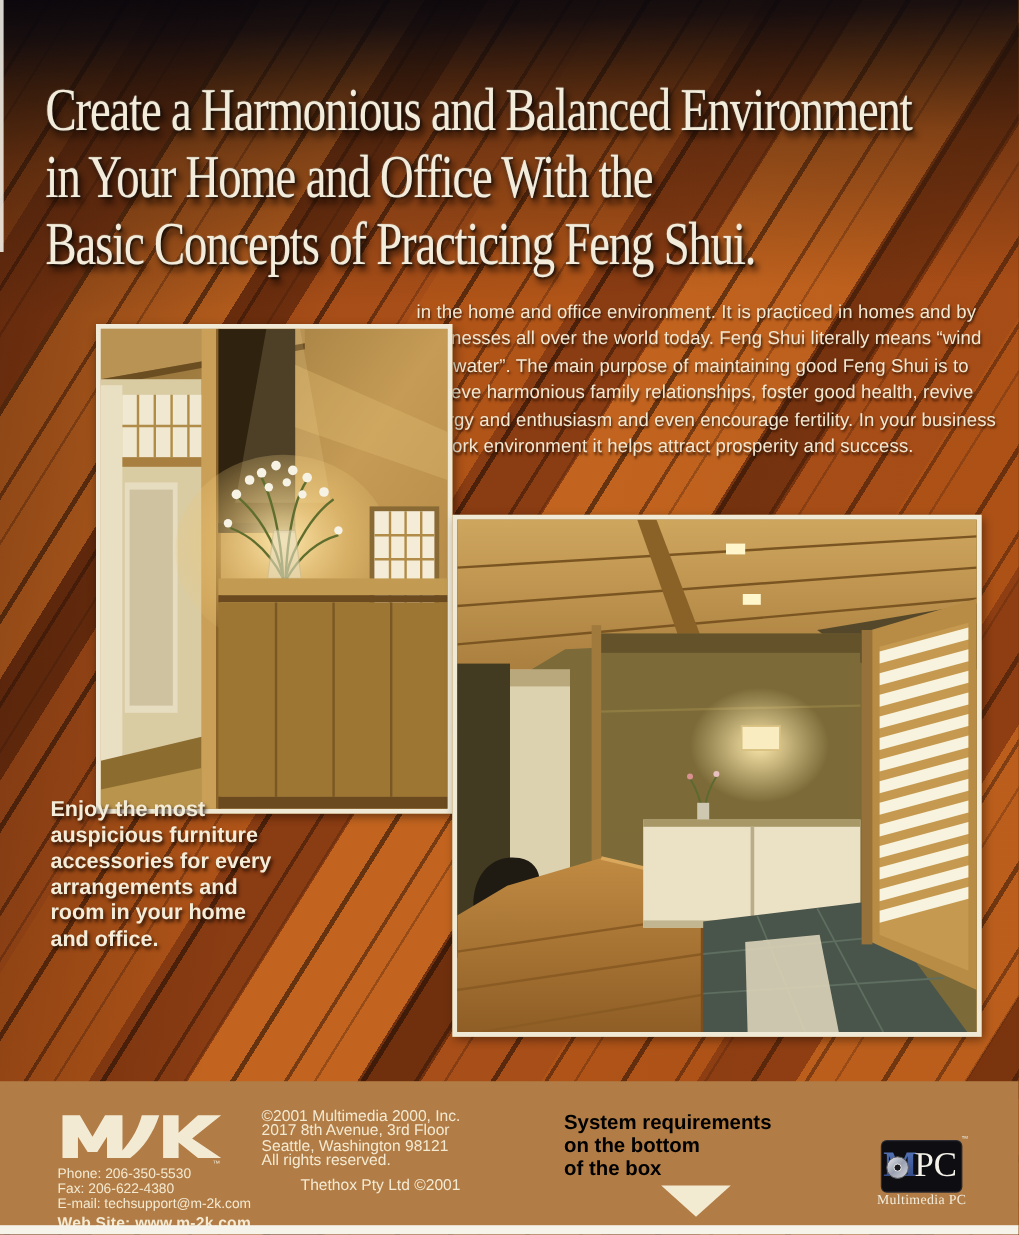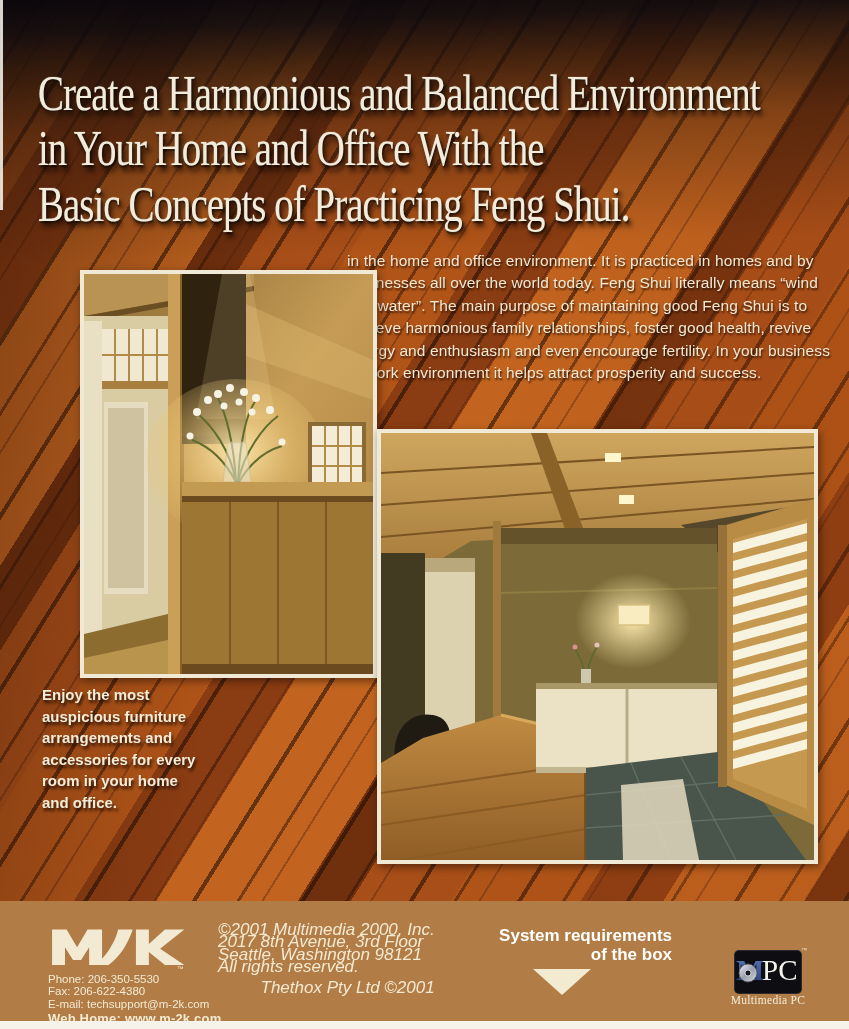"Enjoy the most" .caption { font-size: 15px -> 18px; top: 684px -> 664px }
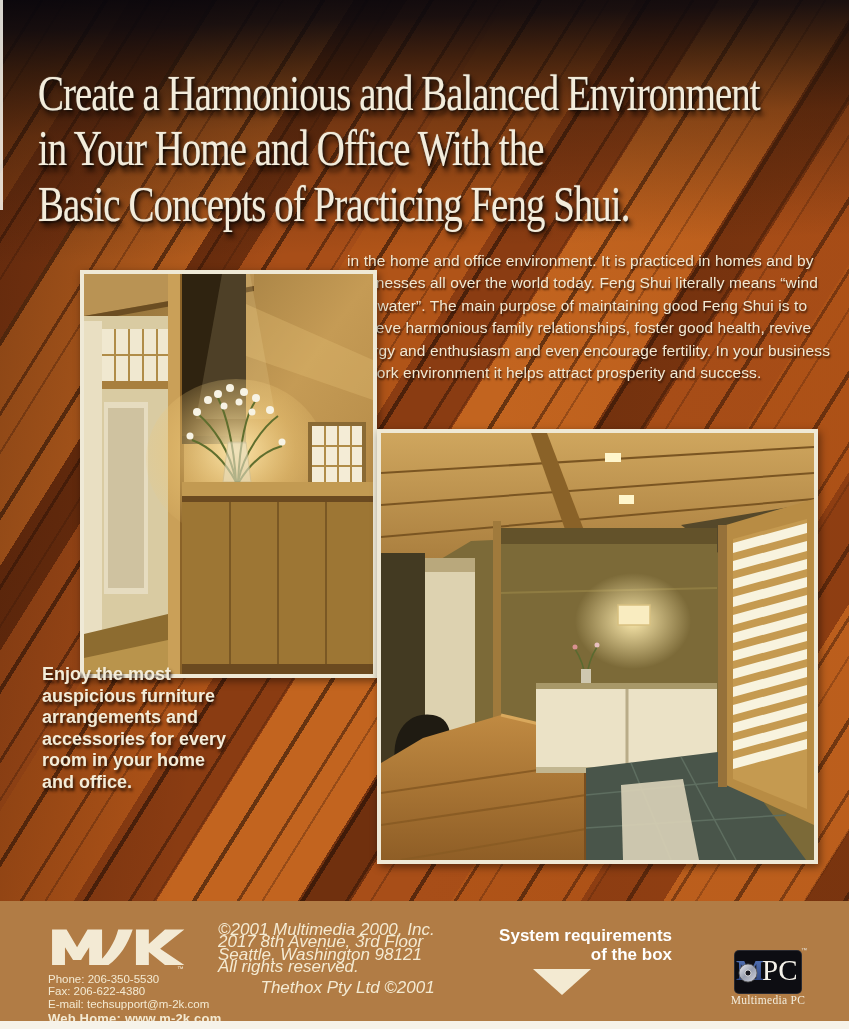"arrangements and" div { order: before "accessories for every" -> after "accessories for every" }
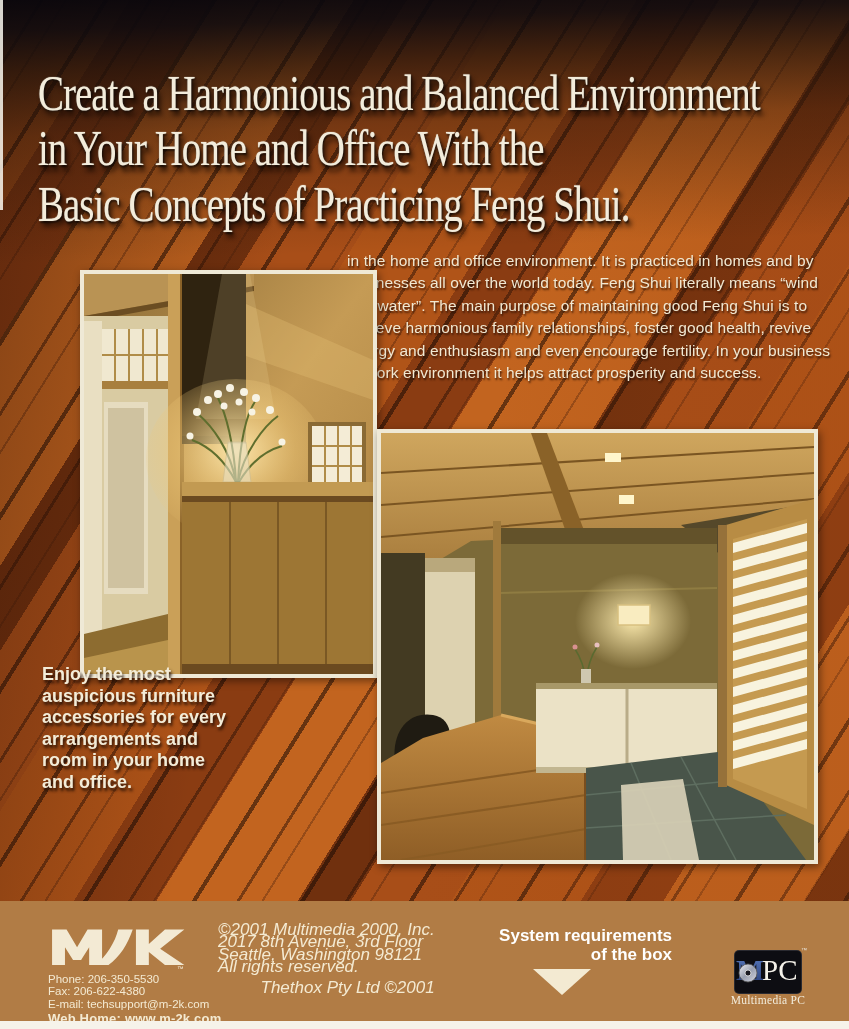"©2001 Multimedia 2000, Inc." .copyright { font-size: 17px -> 13px; font-style: italic -> none }
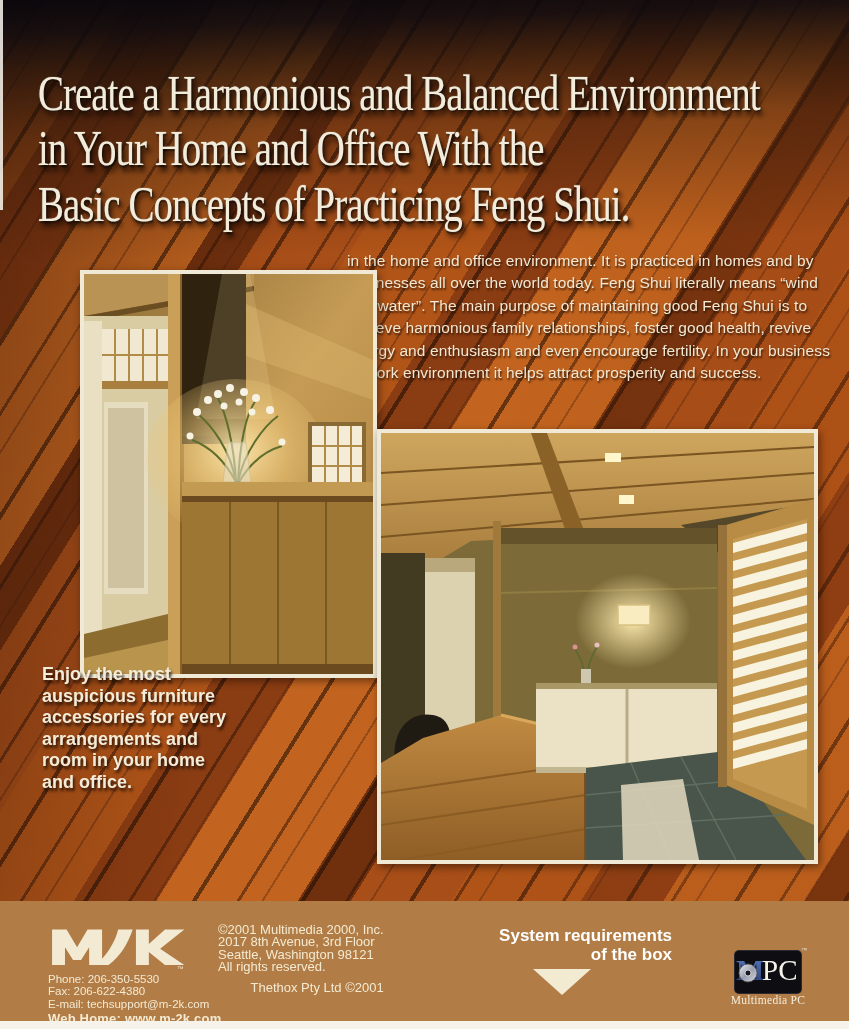"System requirements" .sysreq { color: #ffffff -> #000000; left: 452px -> 470px; text-align: right -> left }
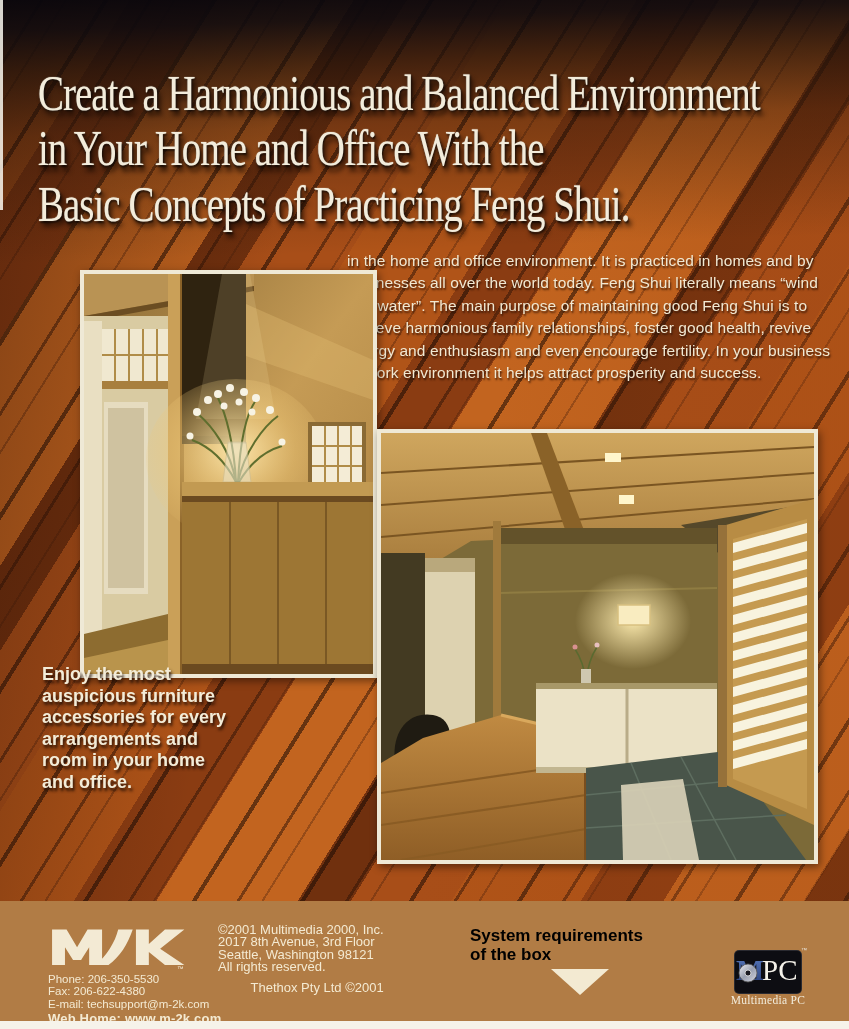"on the bottom" div { html: none -> <div>on the bottom</div> }
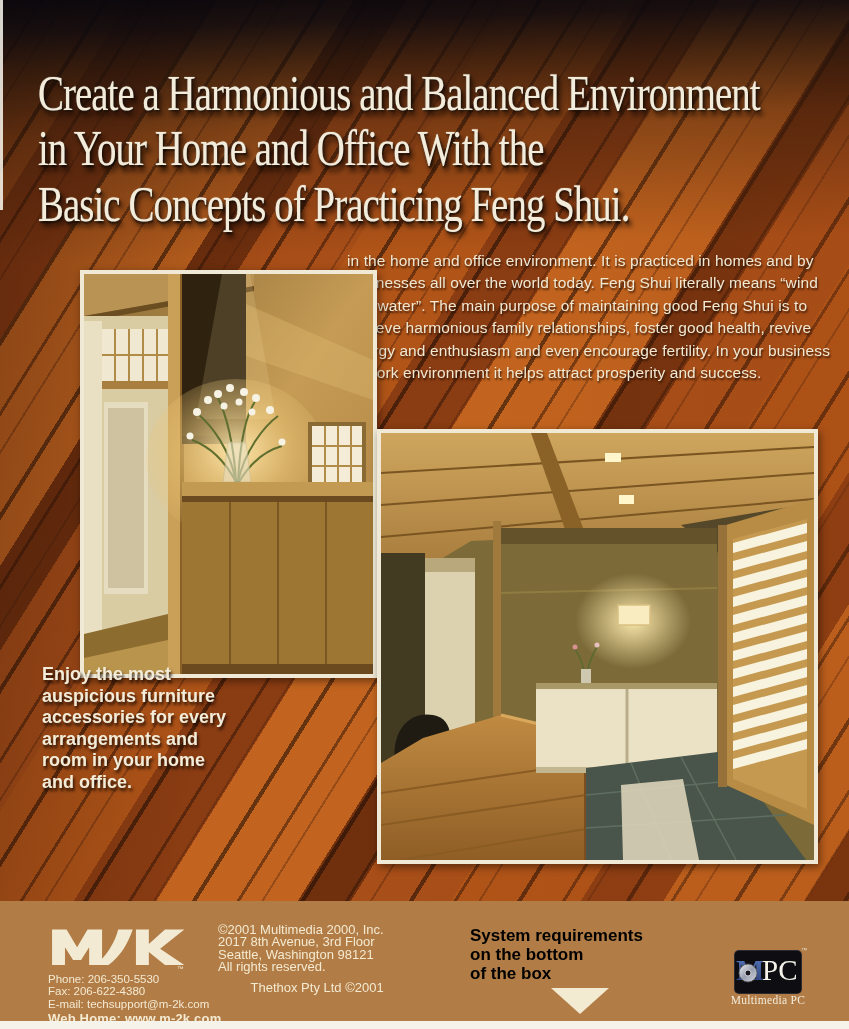"Web Home:" span { text: Home -> Site }
